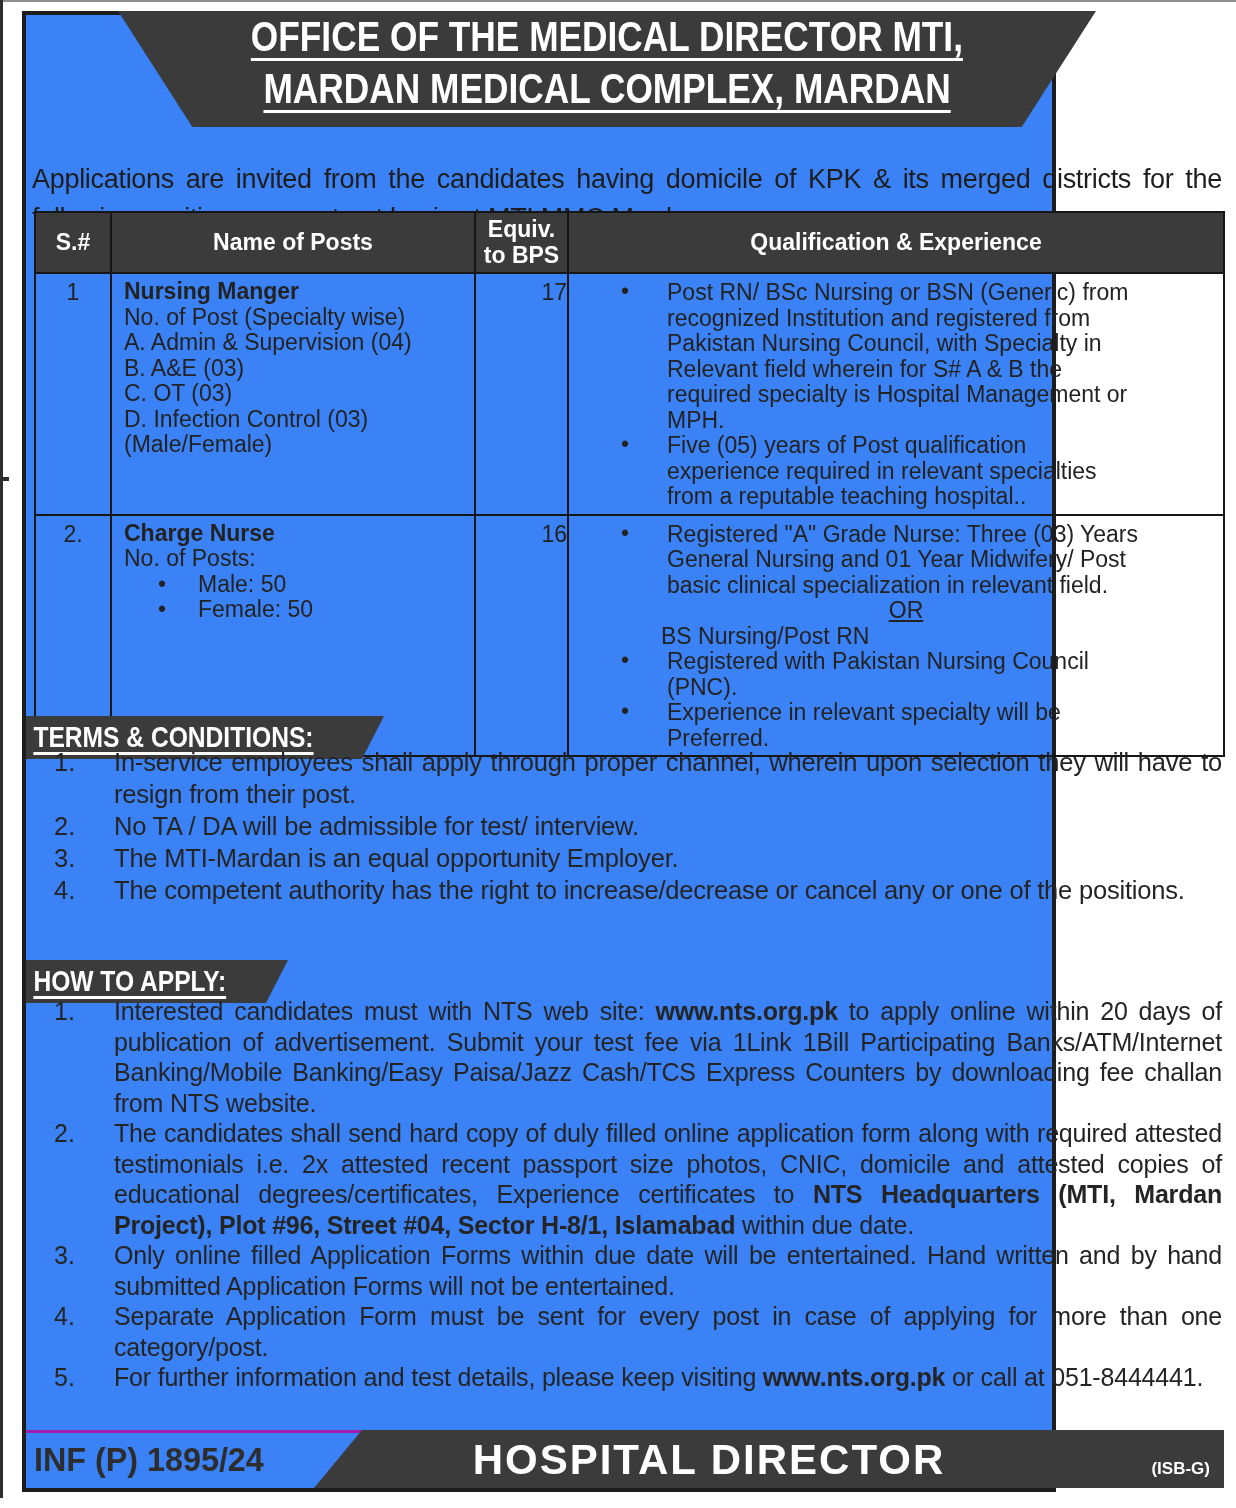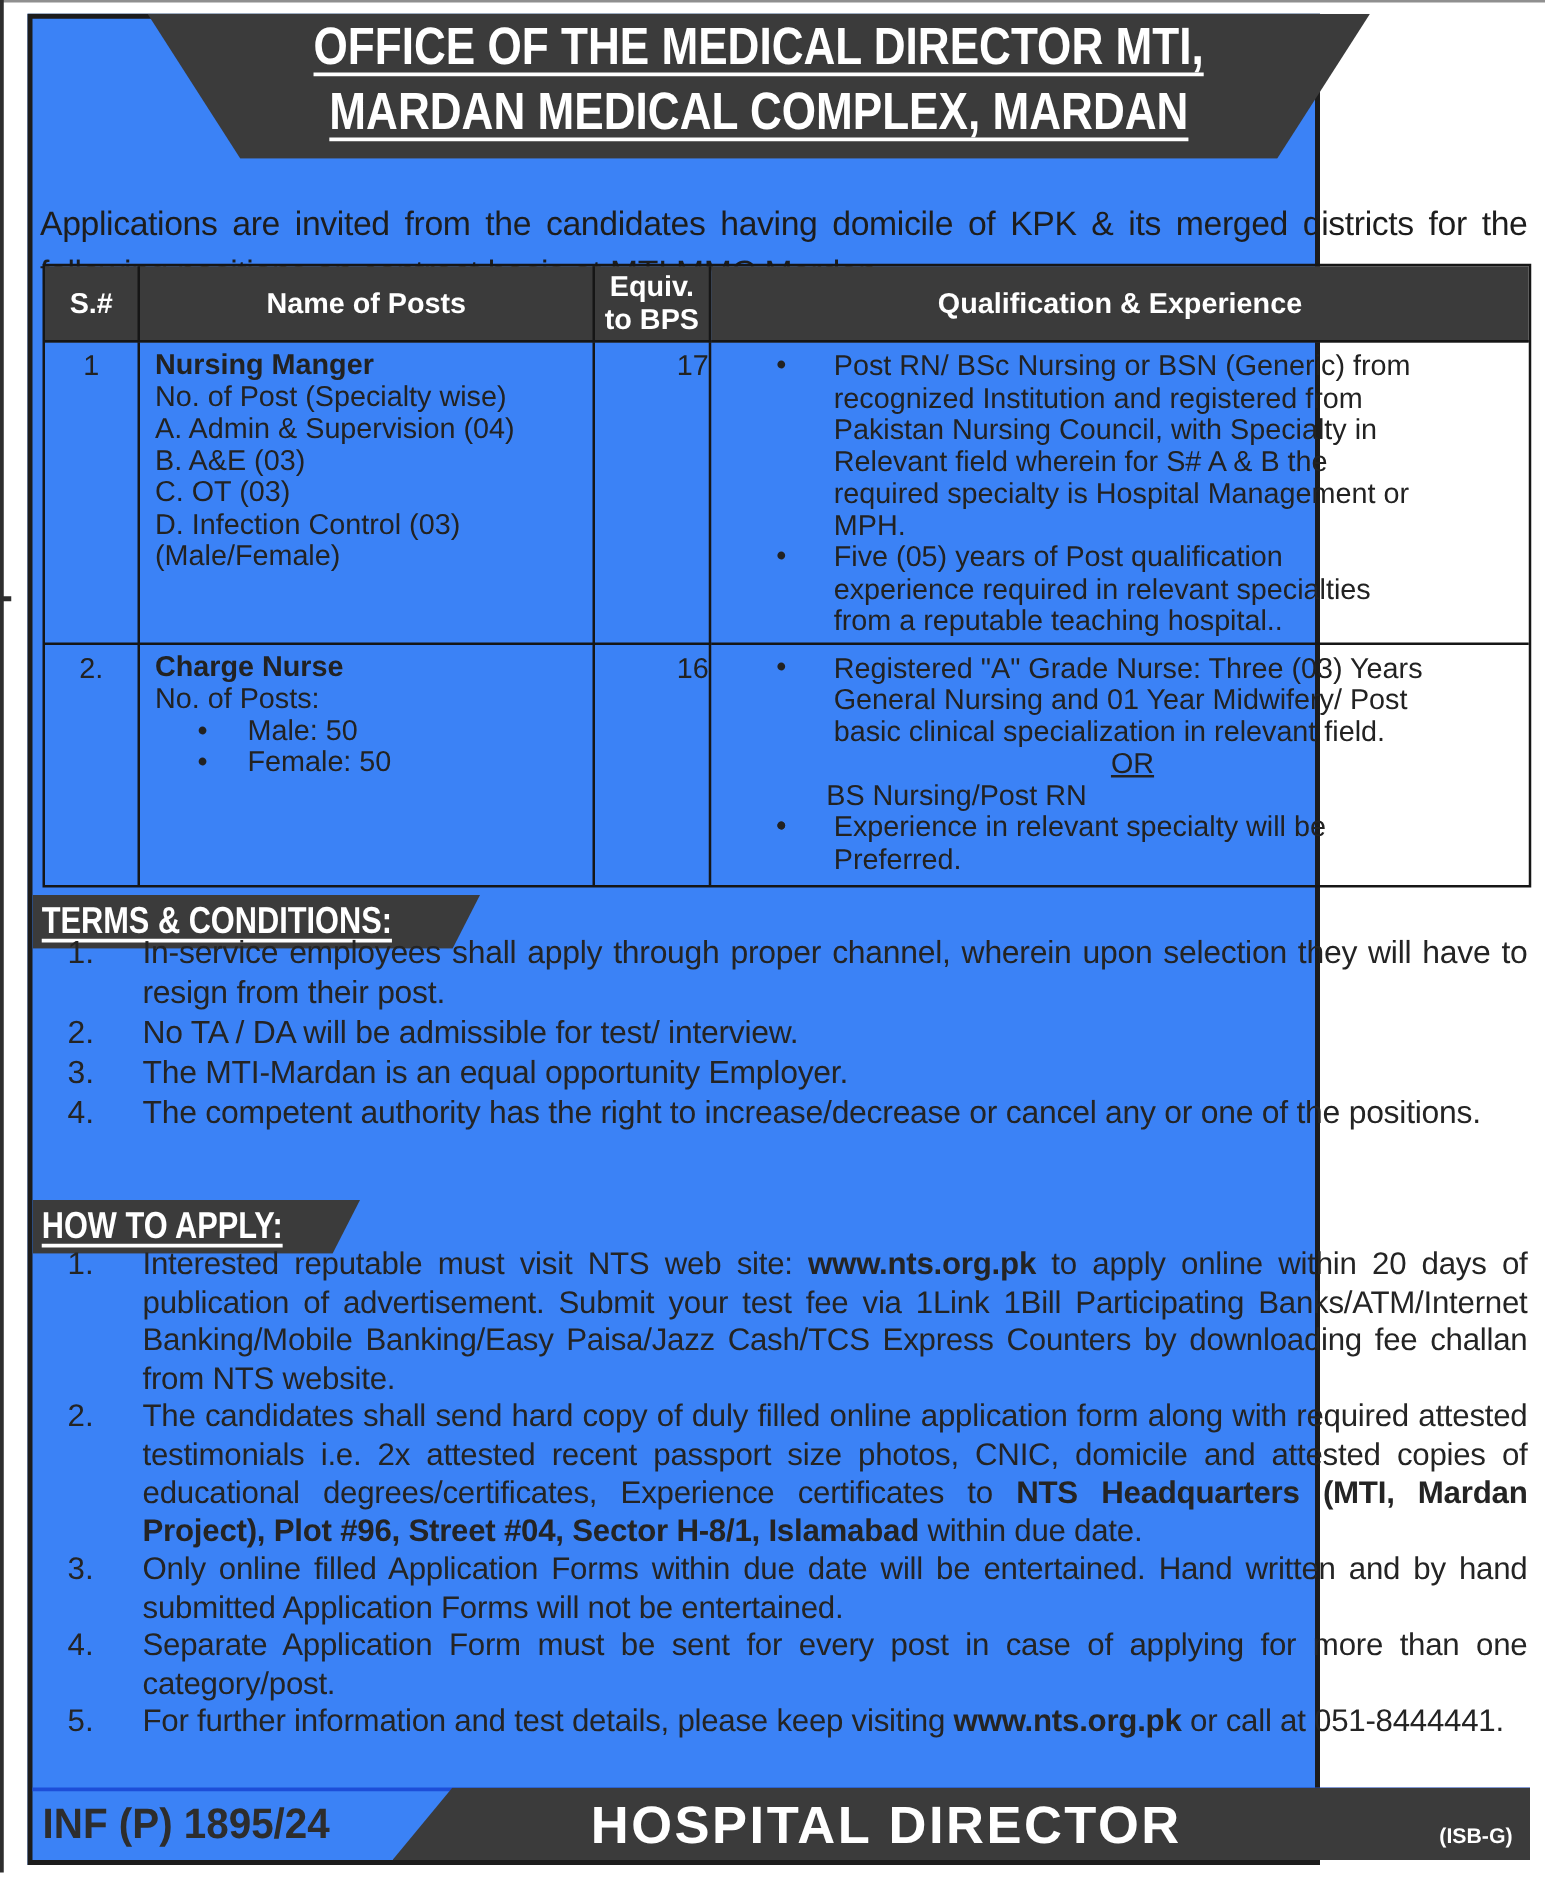"Registered with Pakistan Nursing Council" span { html: none -> <span>Registered with Pakistan Nursing Council (PNC).</span> }
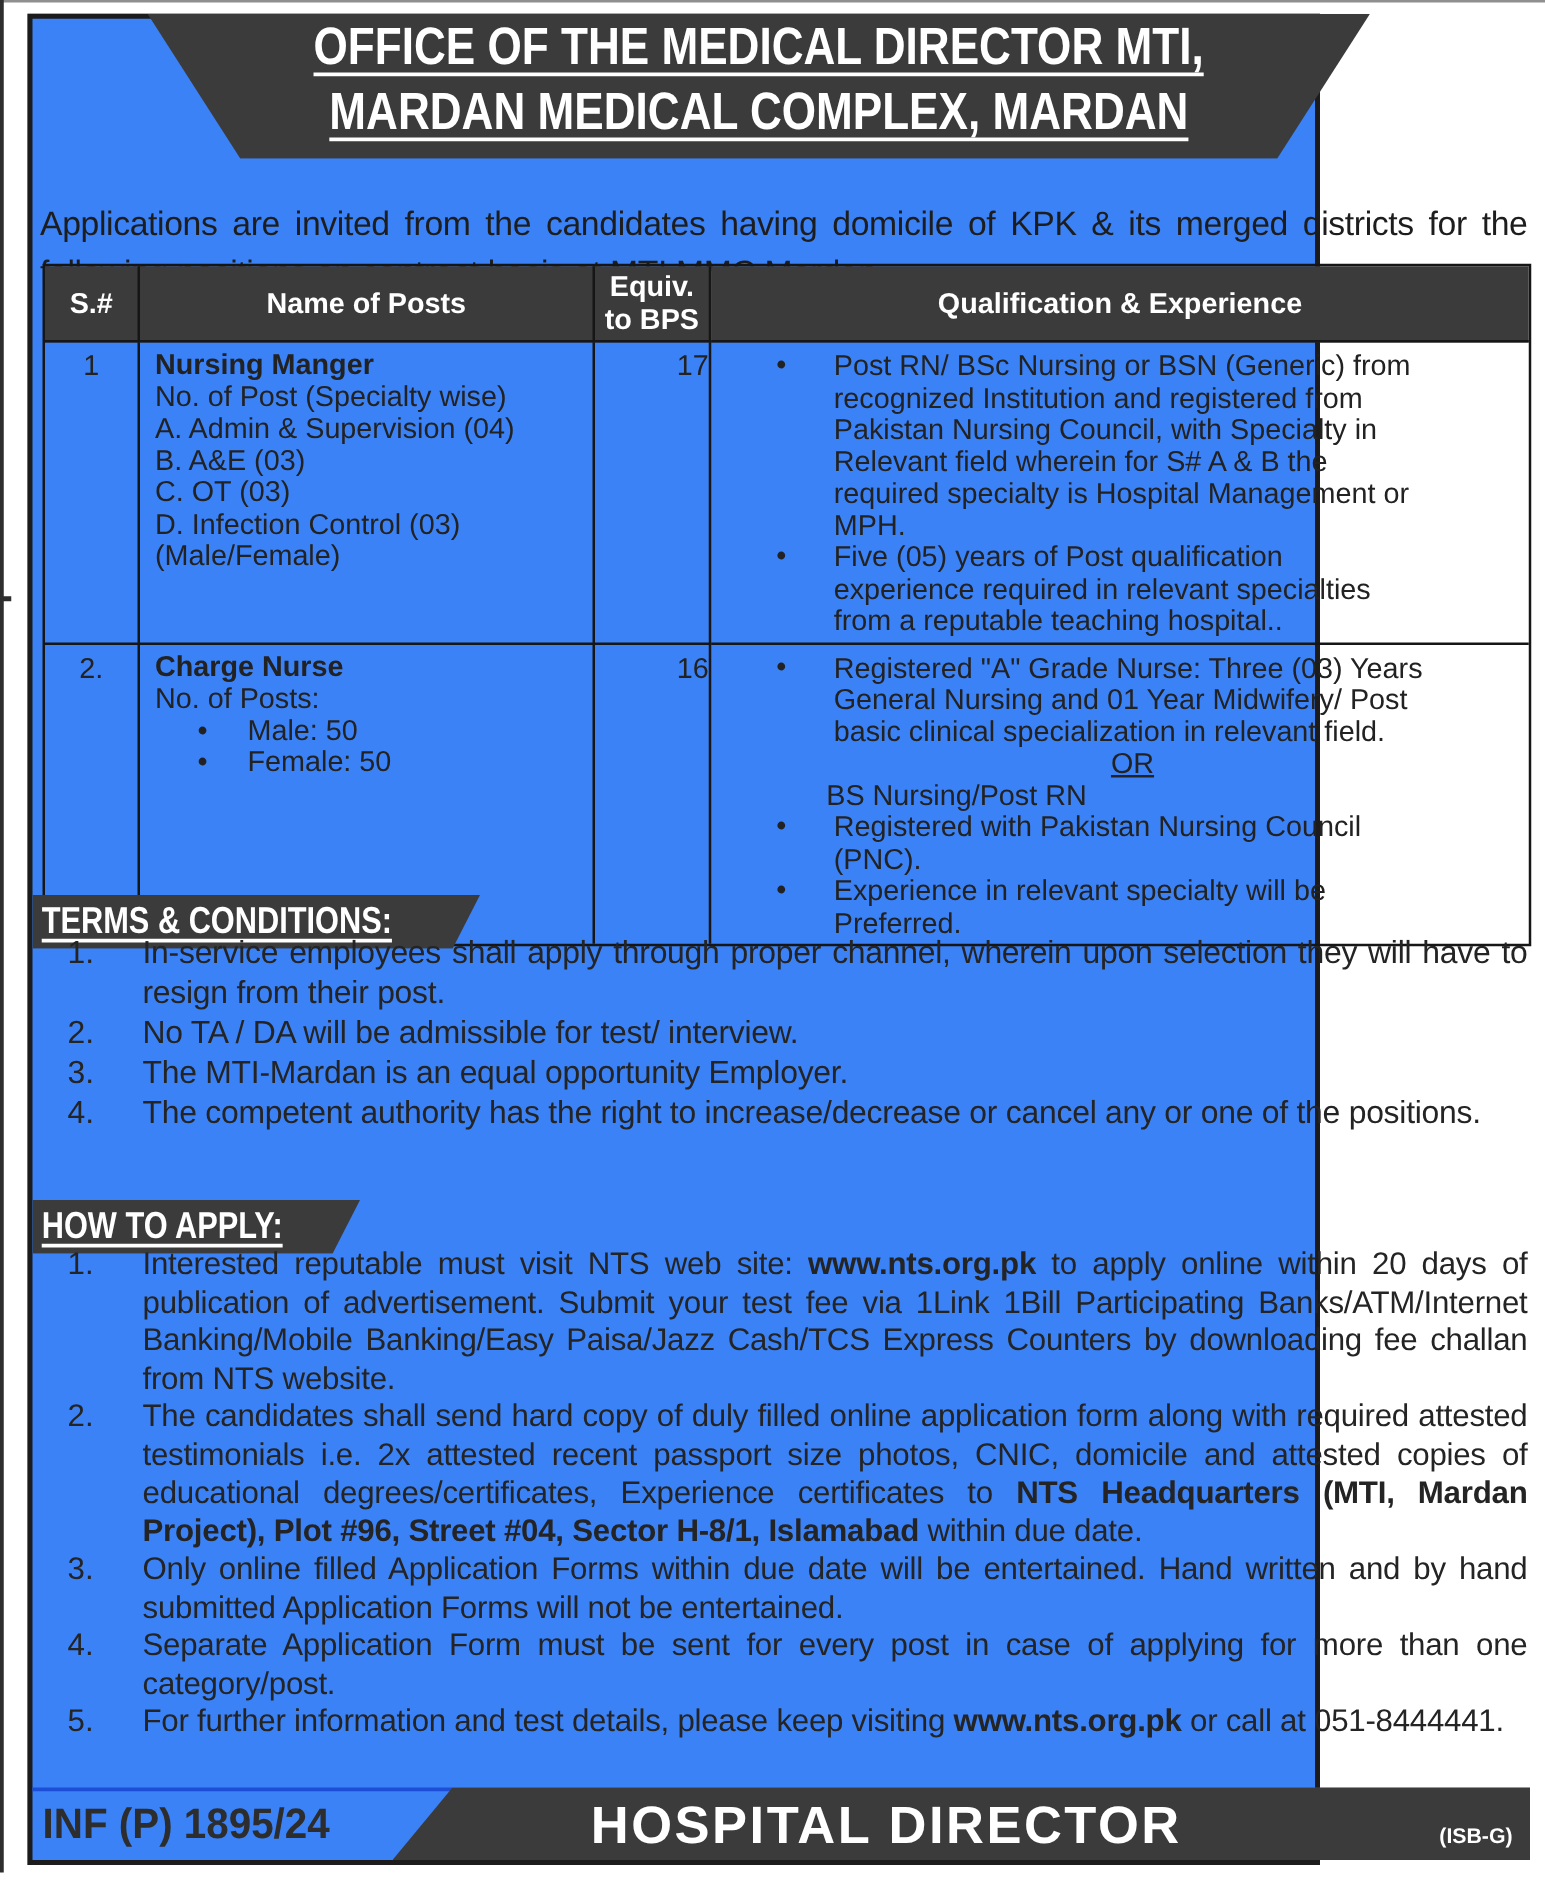"Interested reputable must visit NTS" span { text: reputable must visit -> candidates must with }
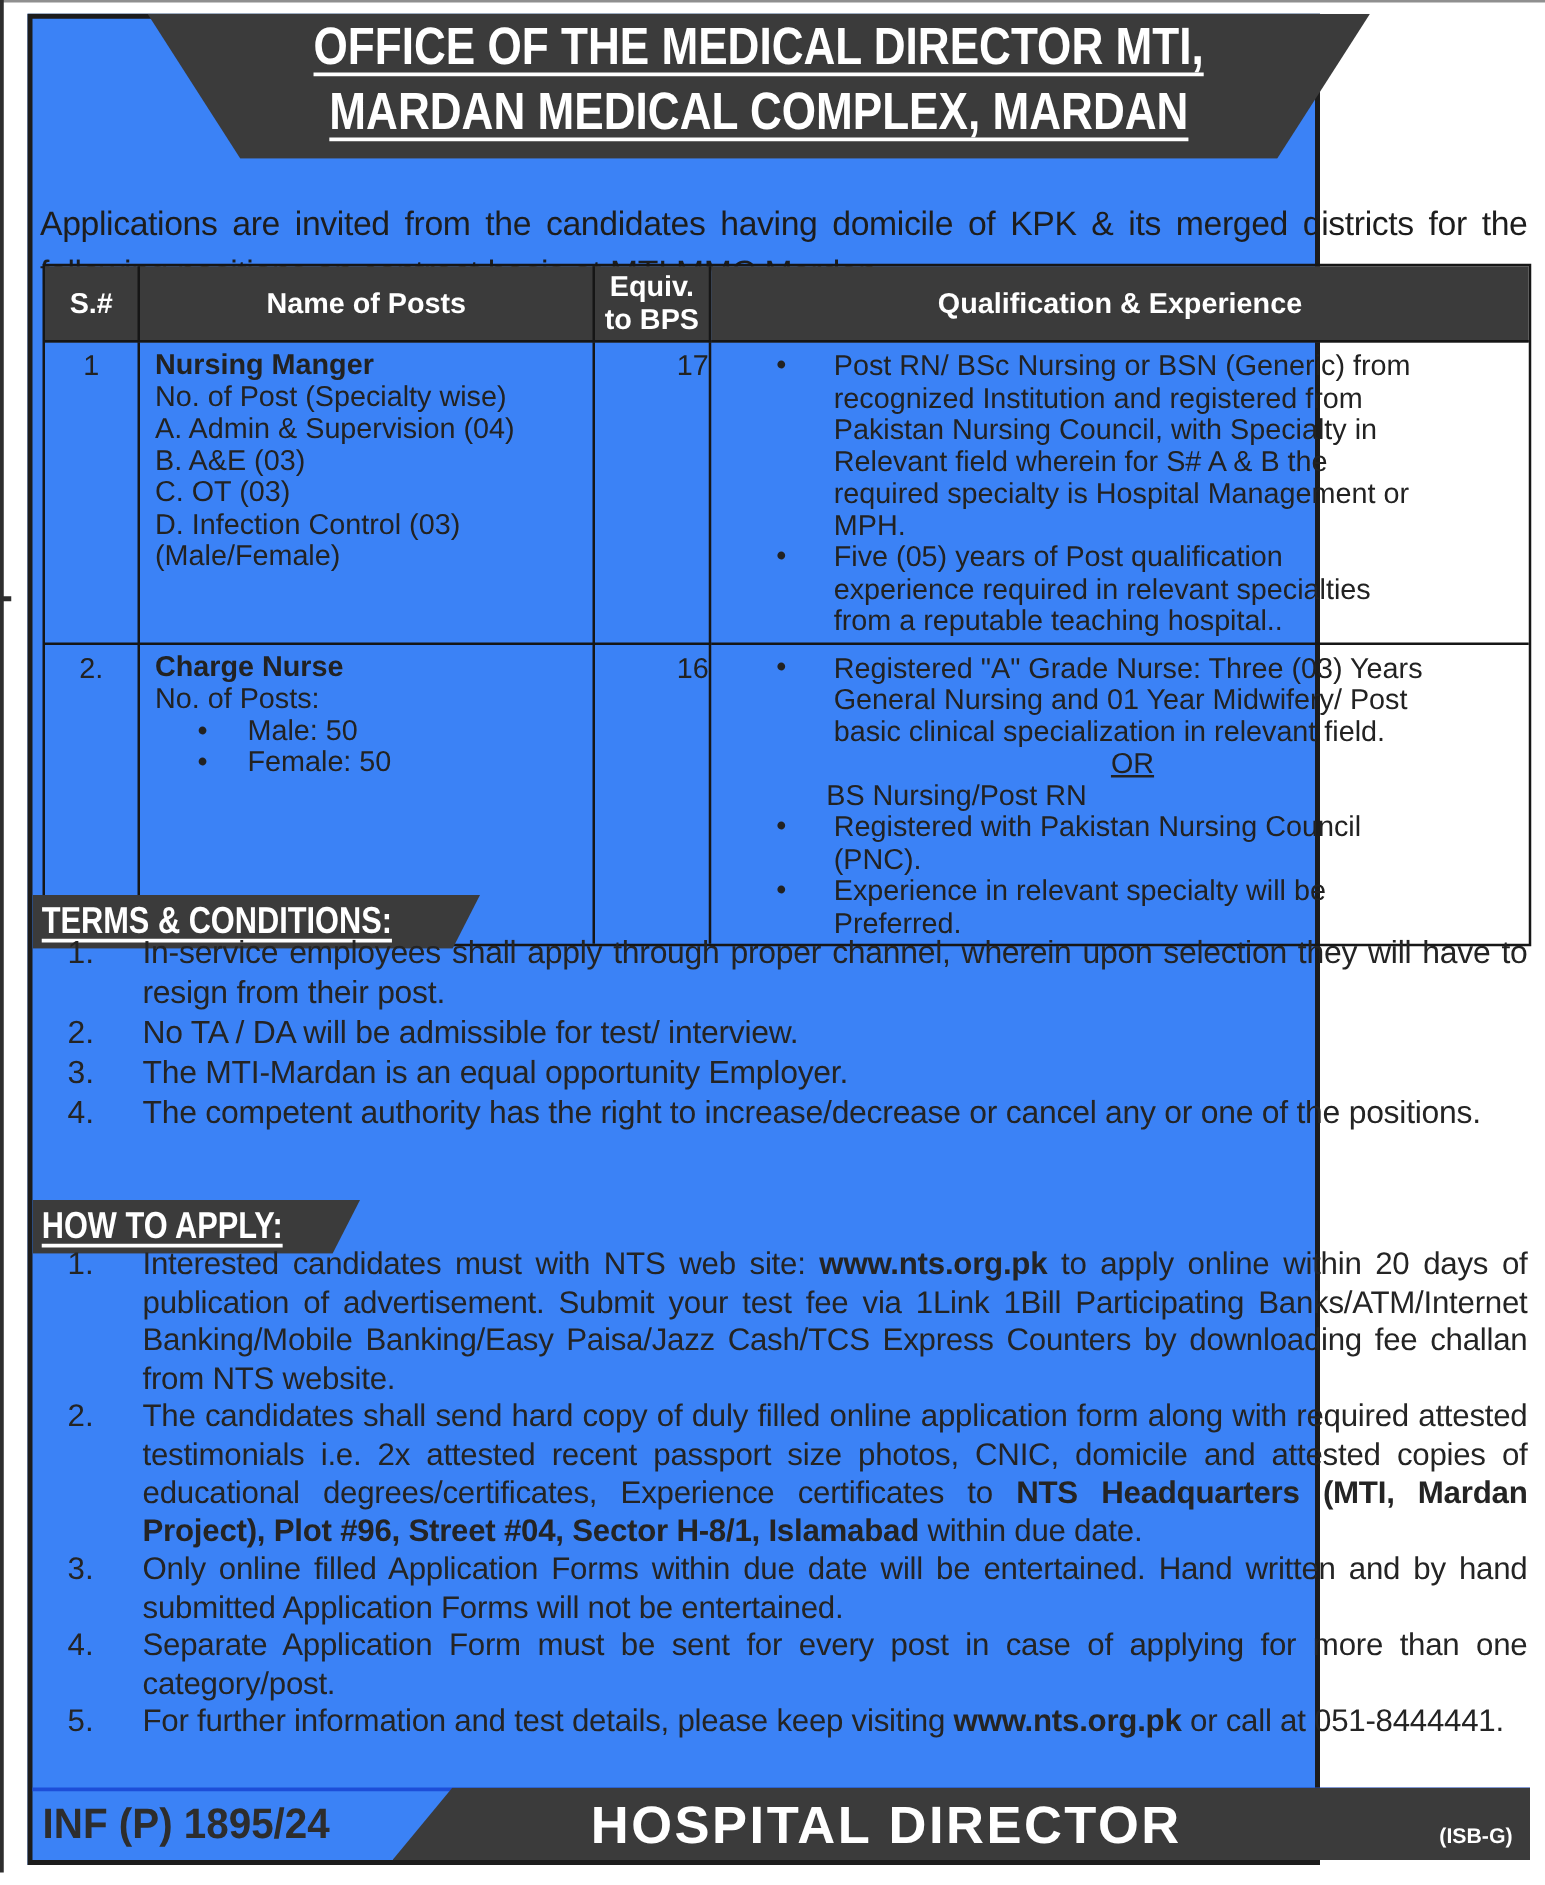"INF (P) 1895/24" .footer { border-top: 3px solid #1d4ed8 -> 3px solid #a21caf }
